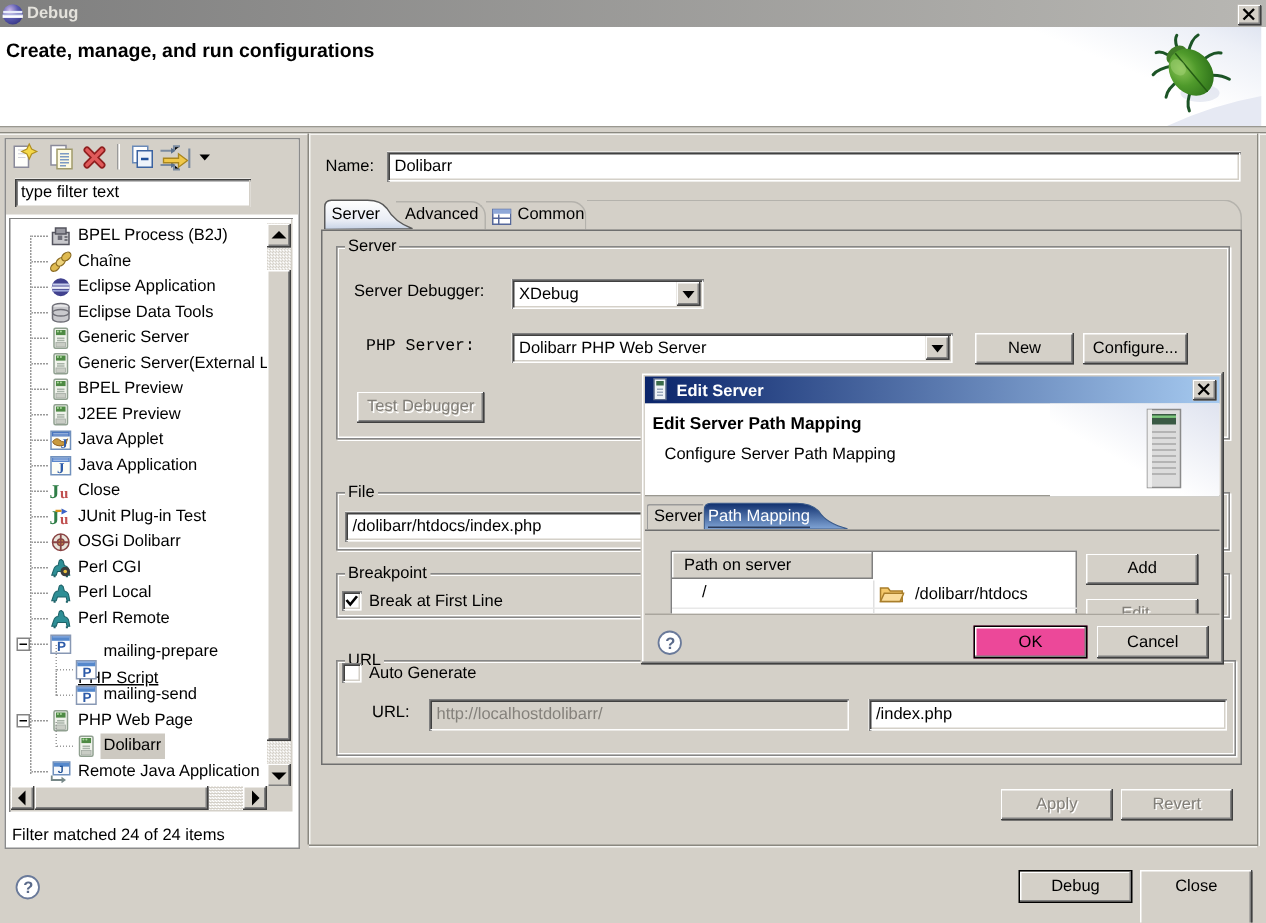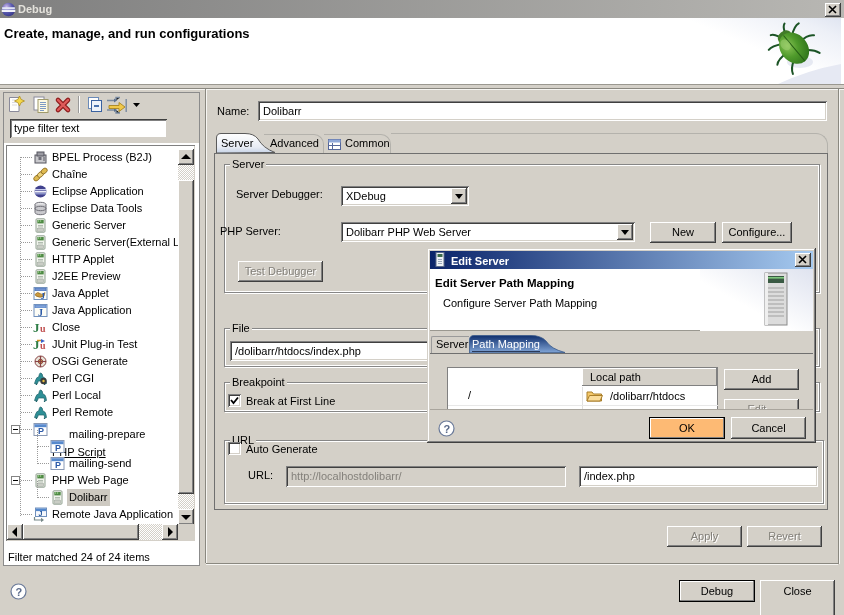"PHP Server:" div.ab { font-family: none -> Liberation Mono, monospace; left: 220px -> 244px }
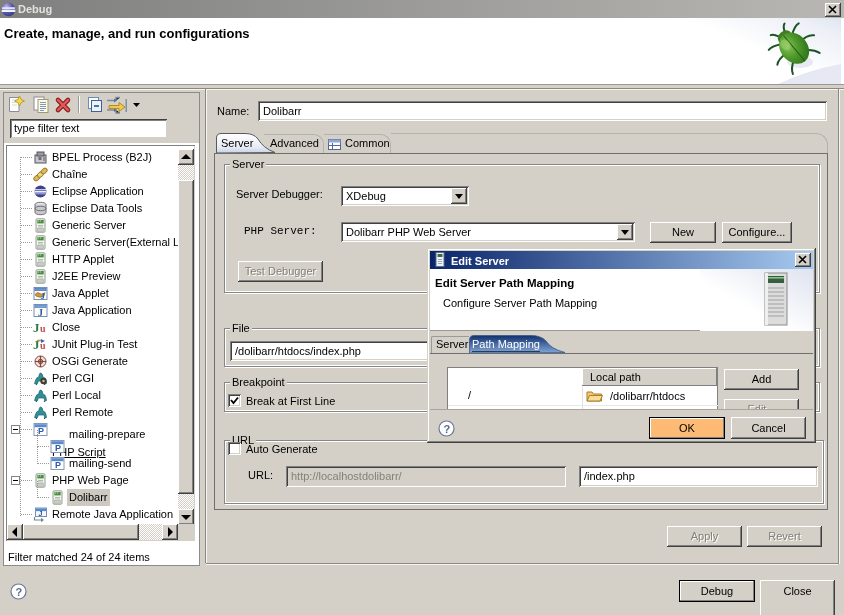"HTTP Applet" div.row { text: HTTP Applet -> BPEL Preview }
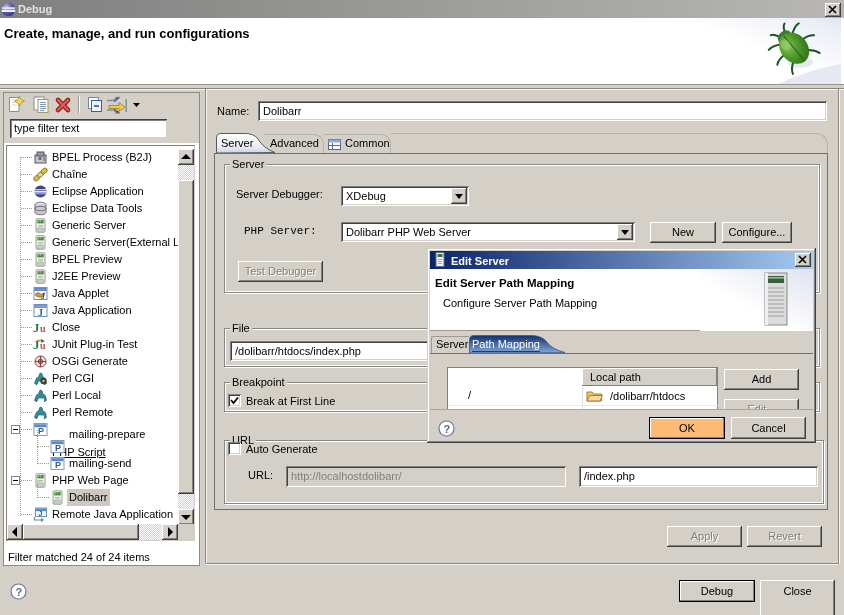"OSGi Generate" div.row { text: Generate -> Dolibarr }
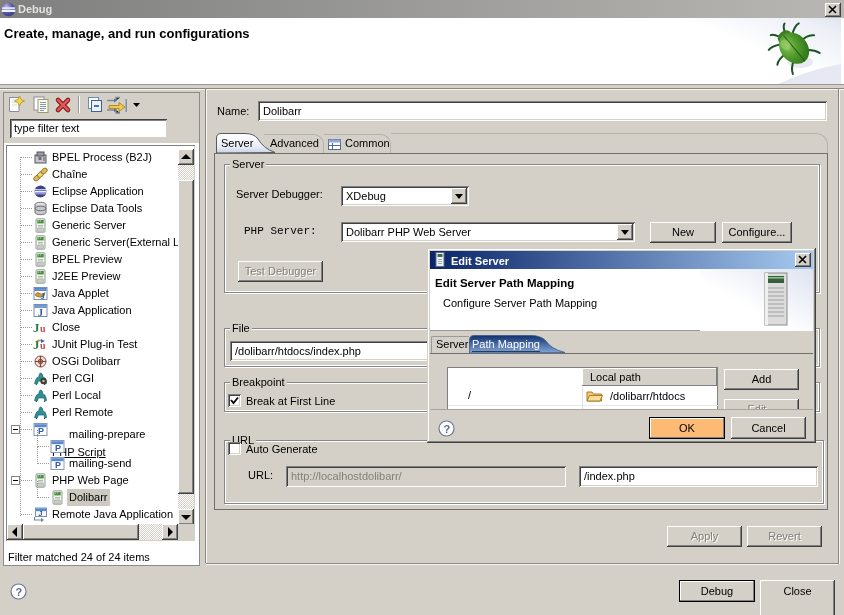"Path on server" div.ab { html: none -> <div>Path on server</div> }
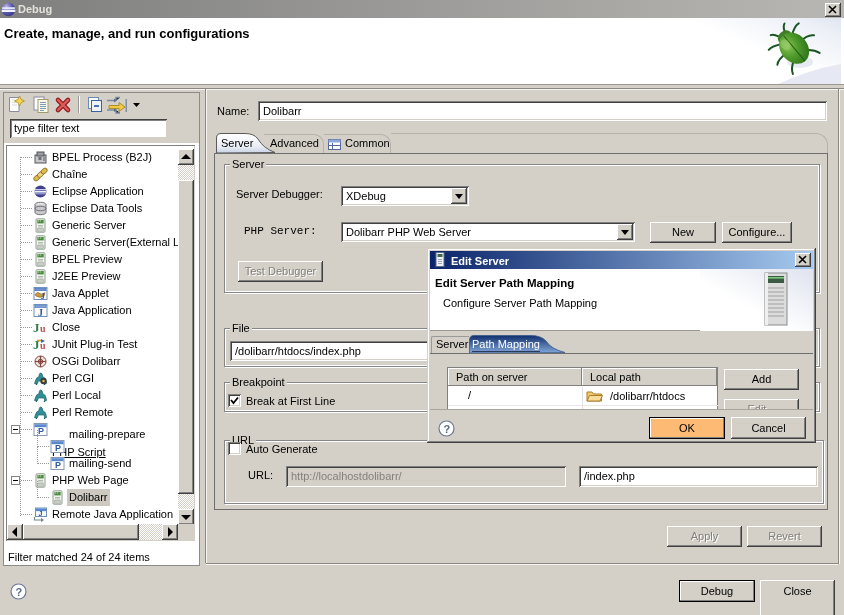"Local path" div.ab { html: <div>Local path</div> -> none }
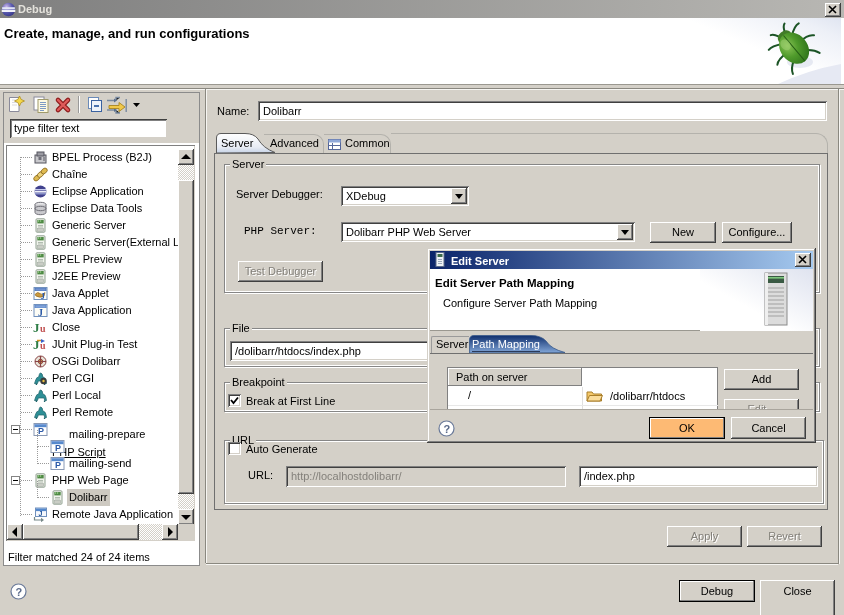"OK" div.ab { background: #fdba74 -> #ec4899 }
